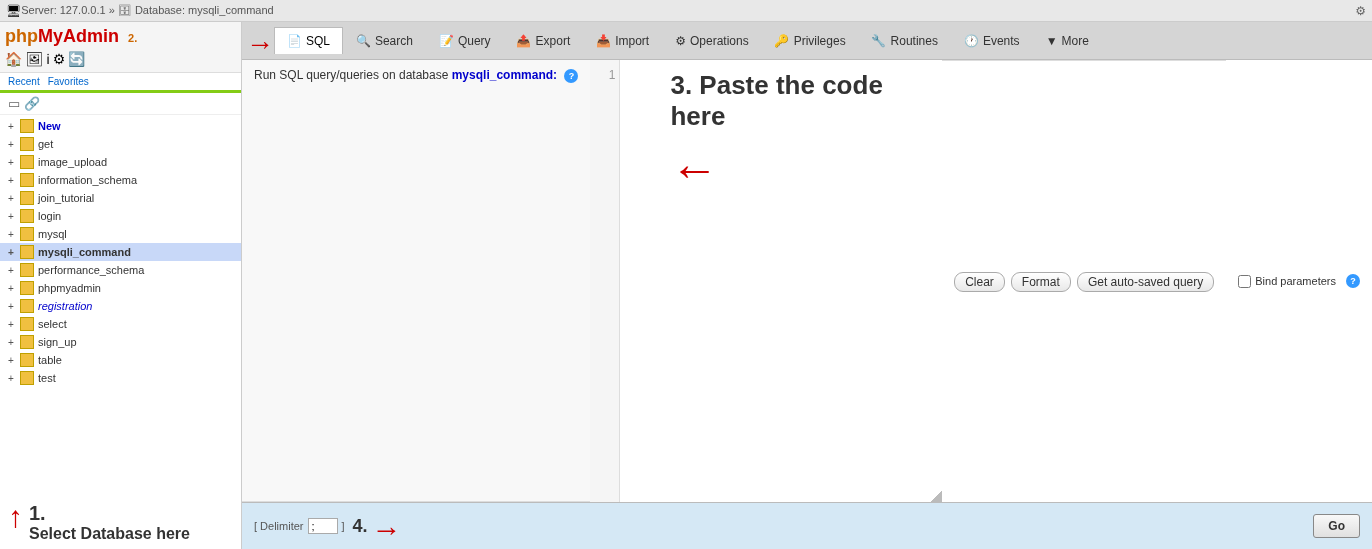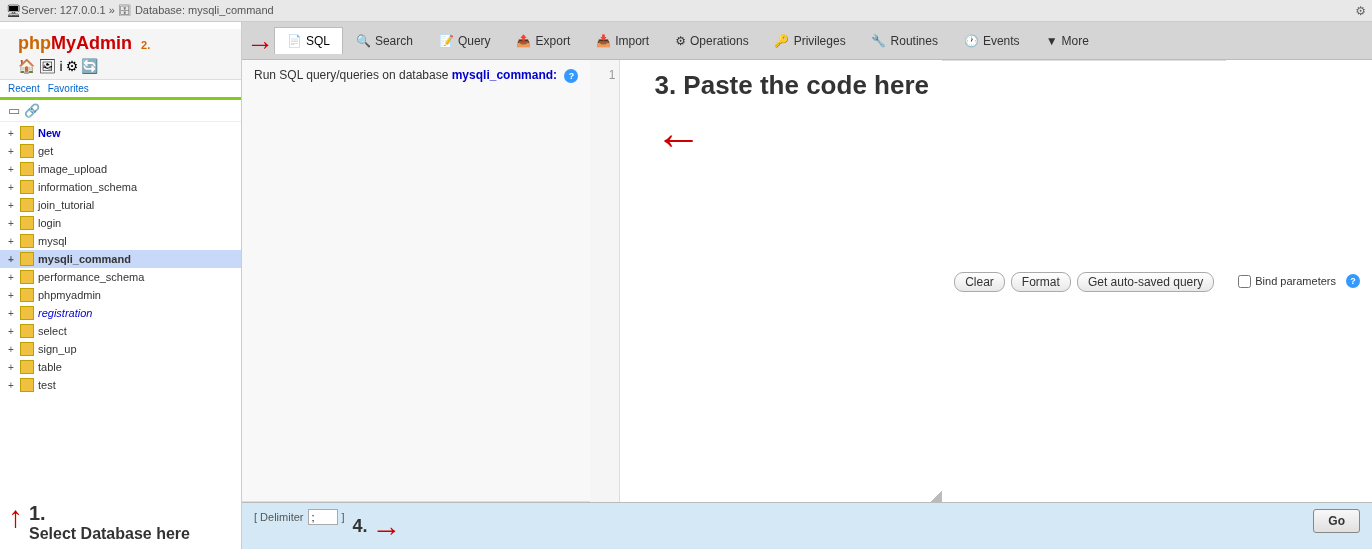"phpMyAdmin 2." .sidebar-header { margin-top: 7px -> none; padding: 4px 18px -> 4px 5px }
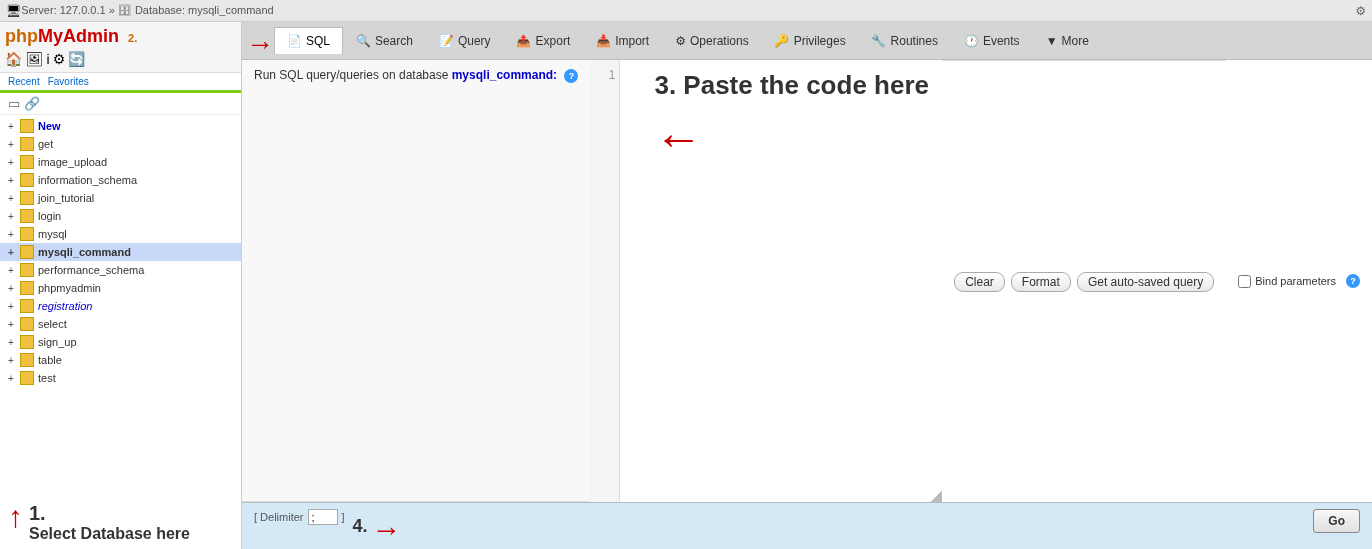"3. Paste the code here" .paste-annotation { left: 64px -> 80px }
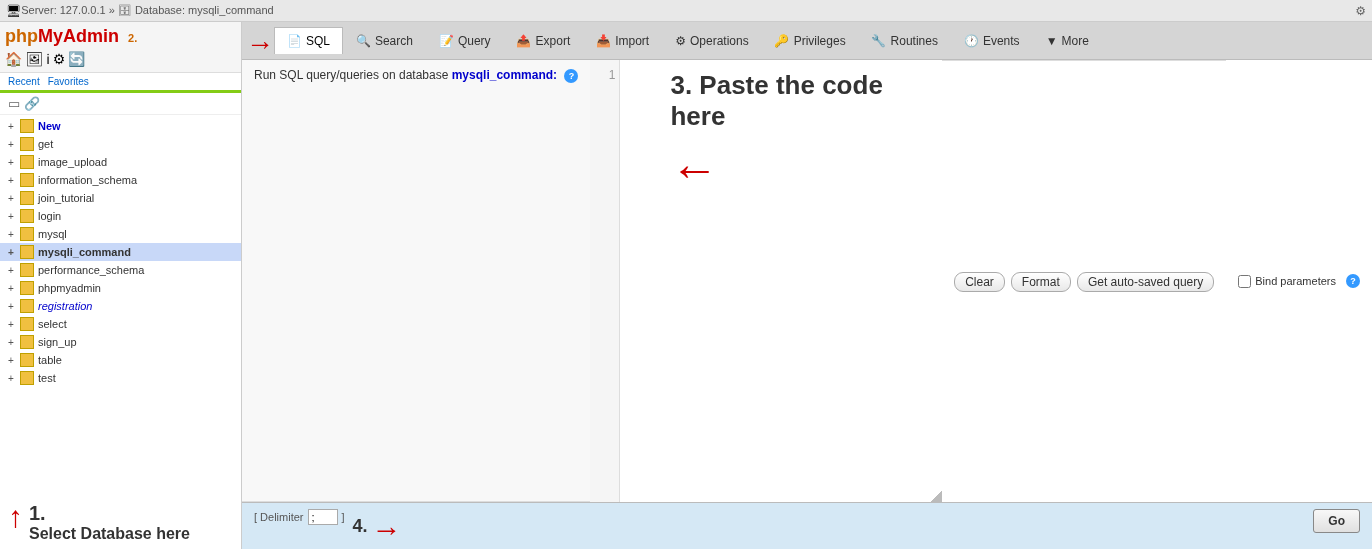"[ Delimiter" .bottom-bar { align-items: flex-start -> center }
